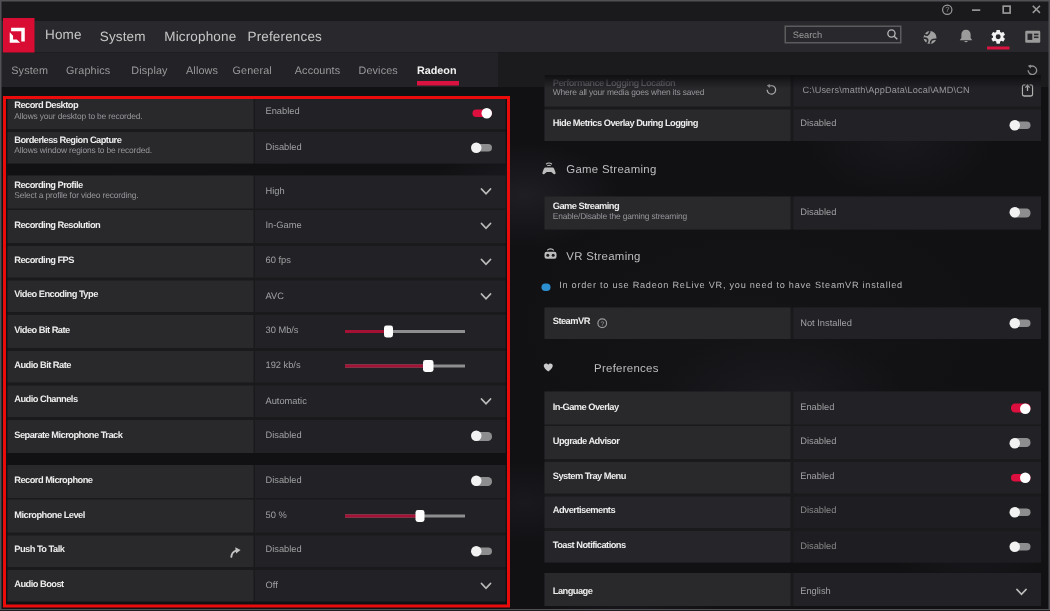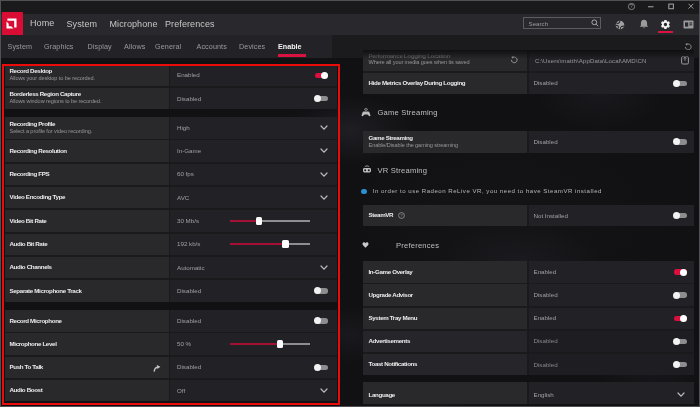"Enable" div.abs { text: Enable -> Radeon }
